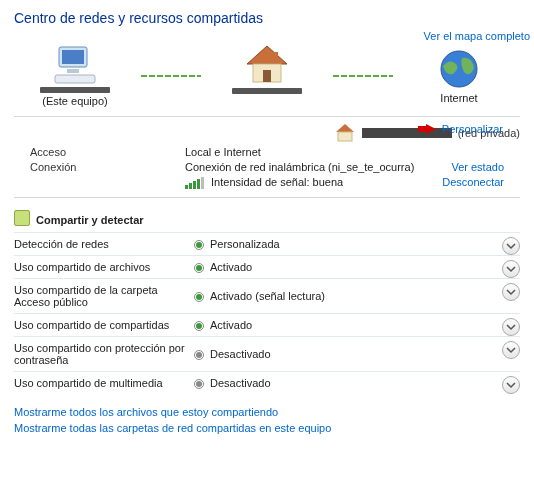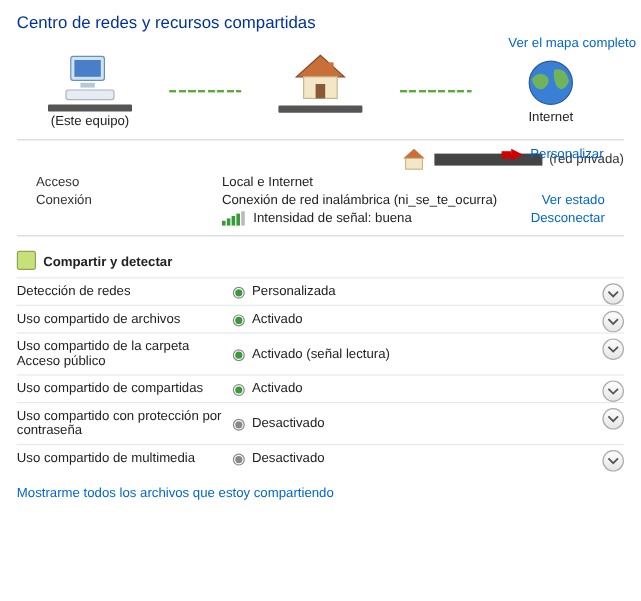"Mostrarme todas las carpetas de" div.link { html: none -> <div>Mostrarme todas las carpetas de red compartidas en este equipo</div> }
